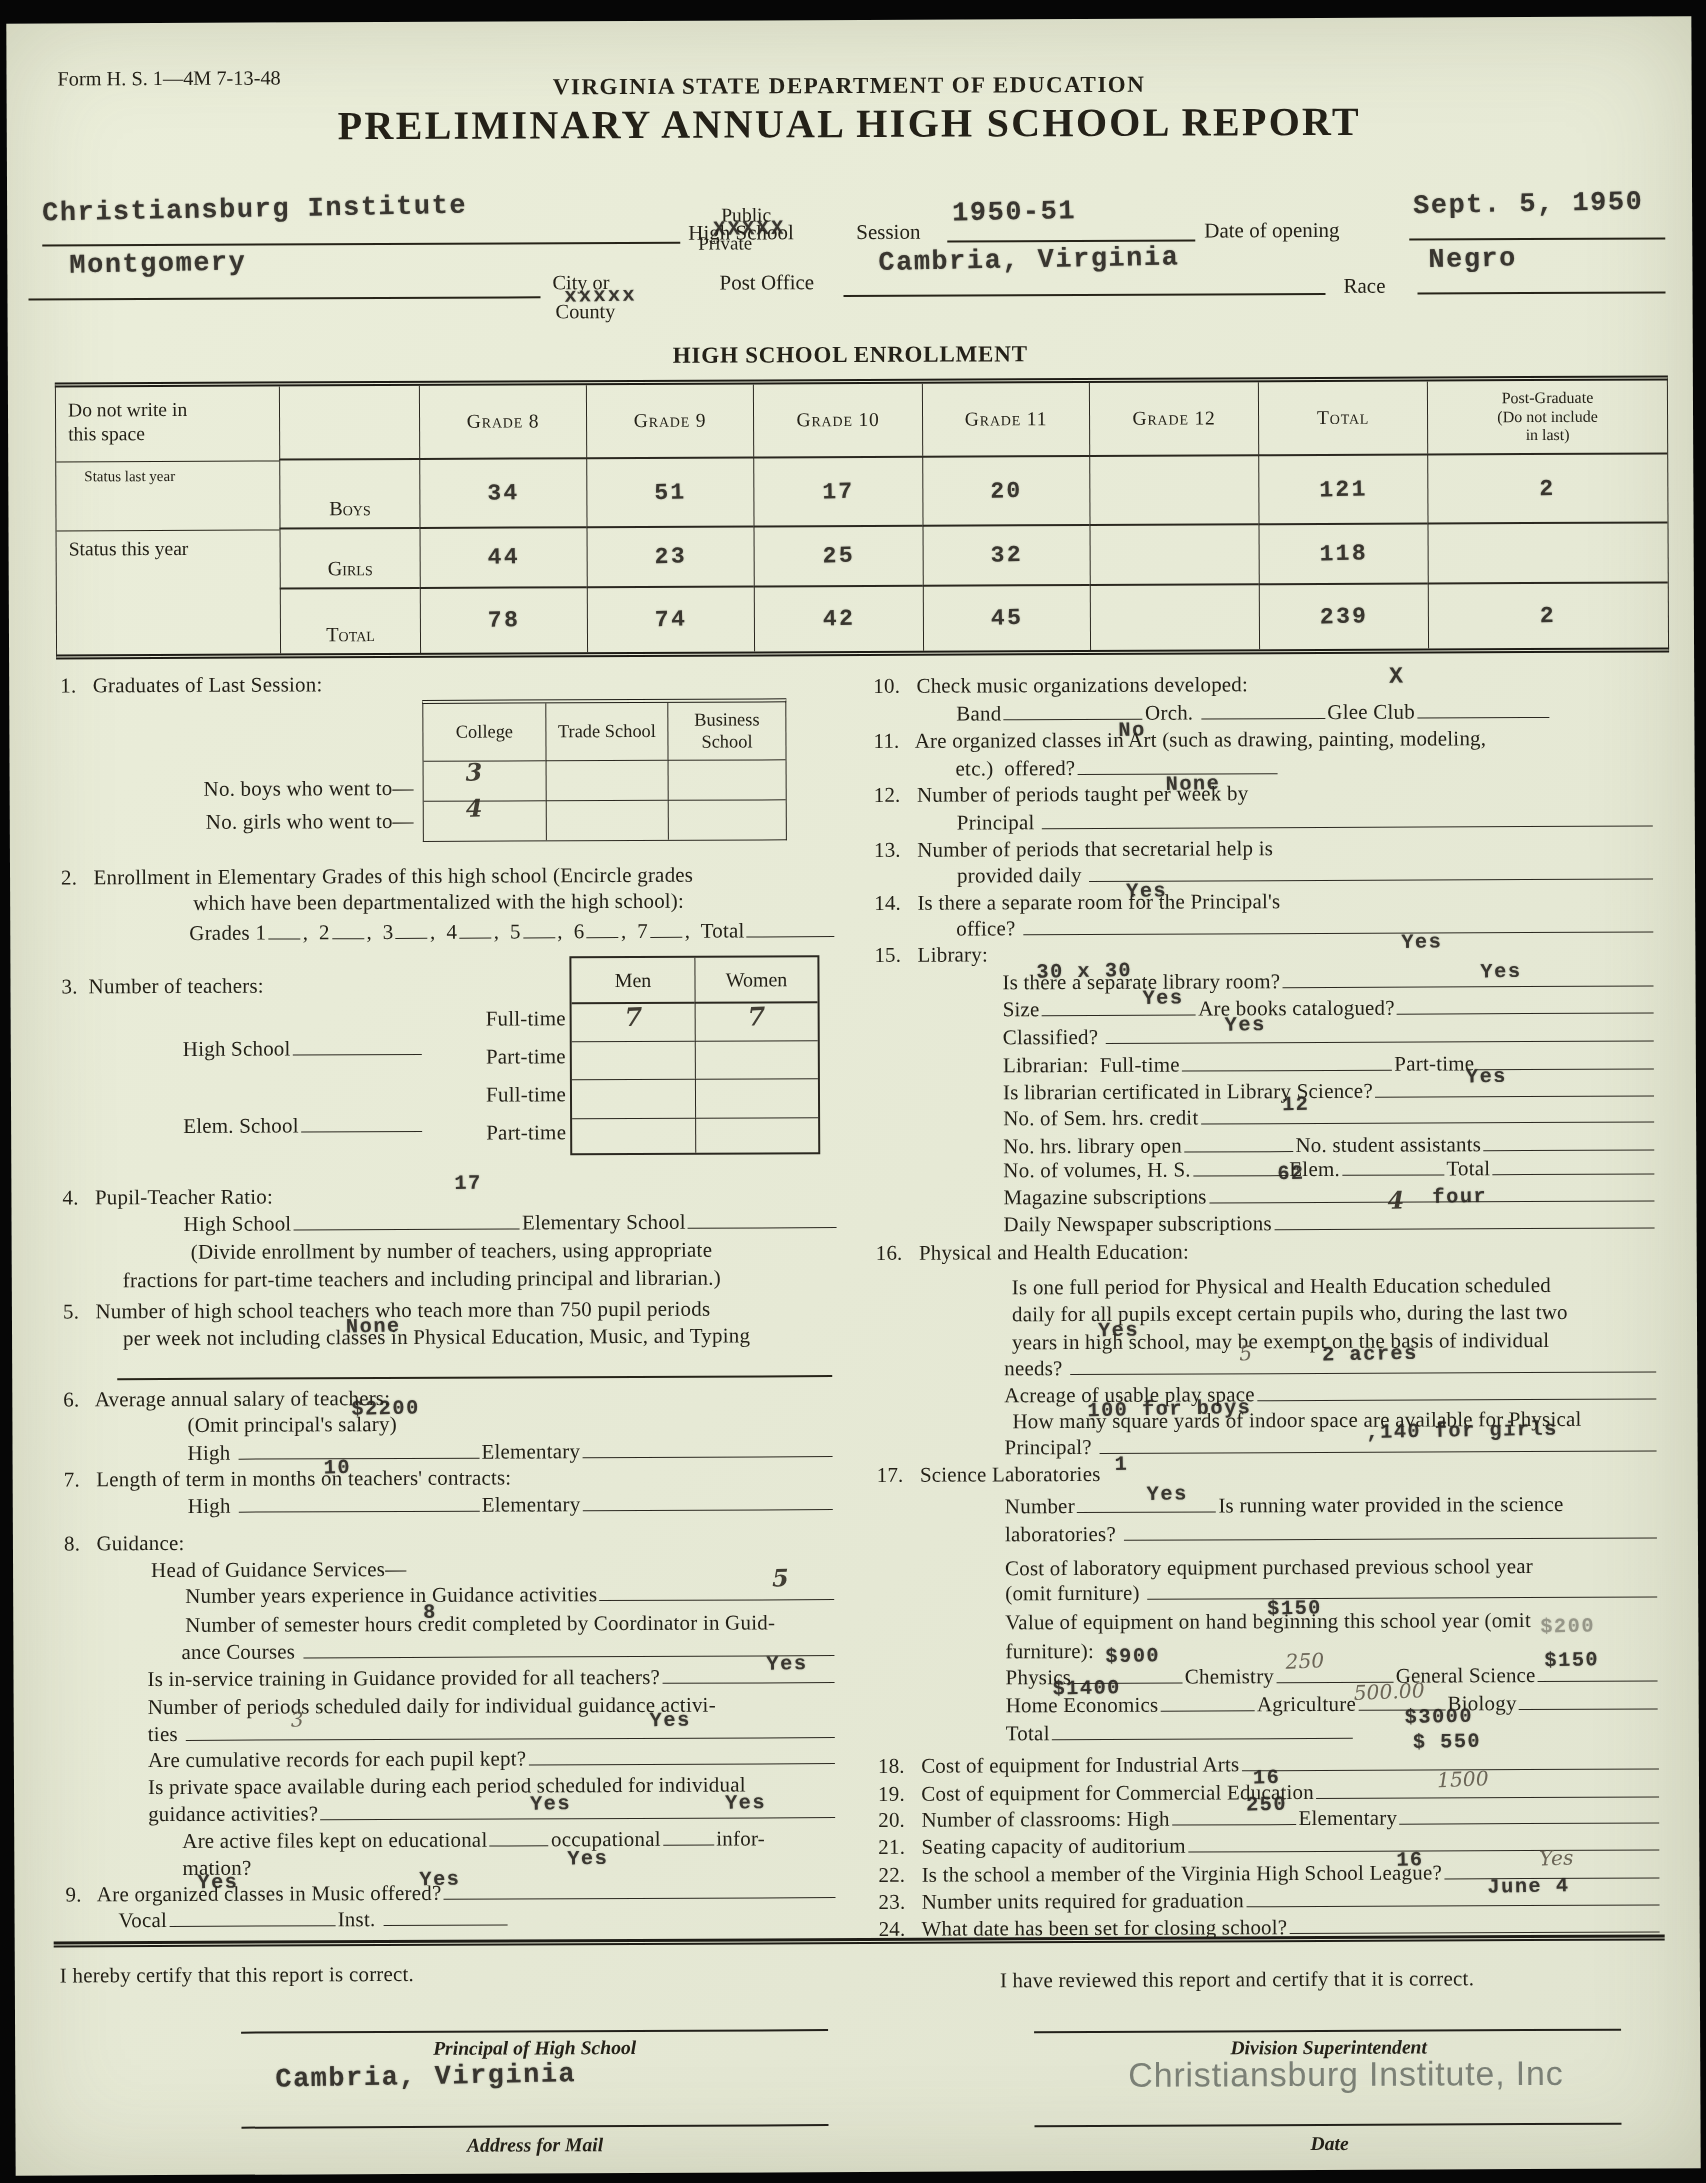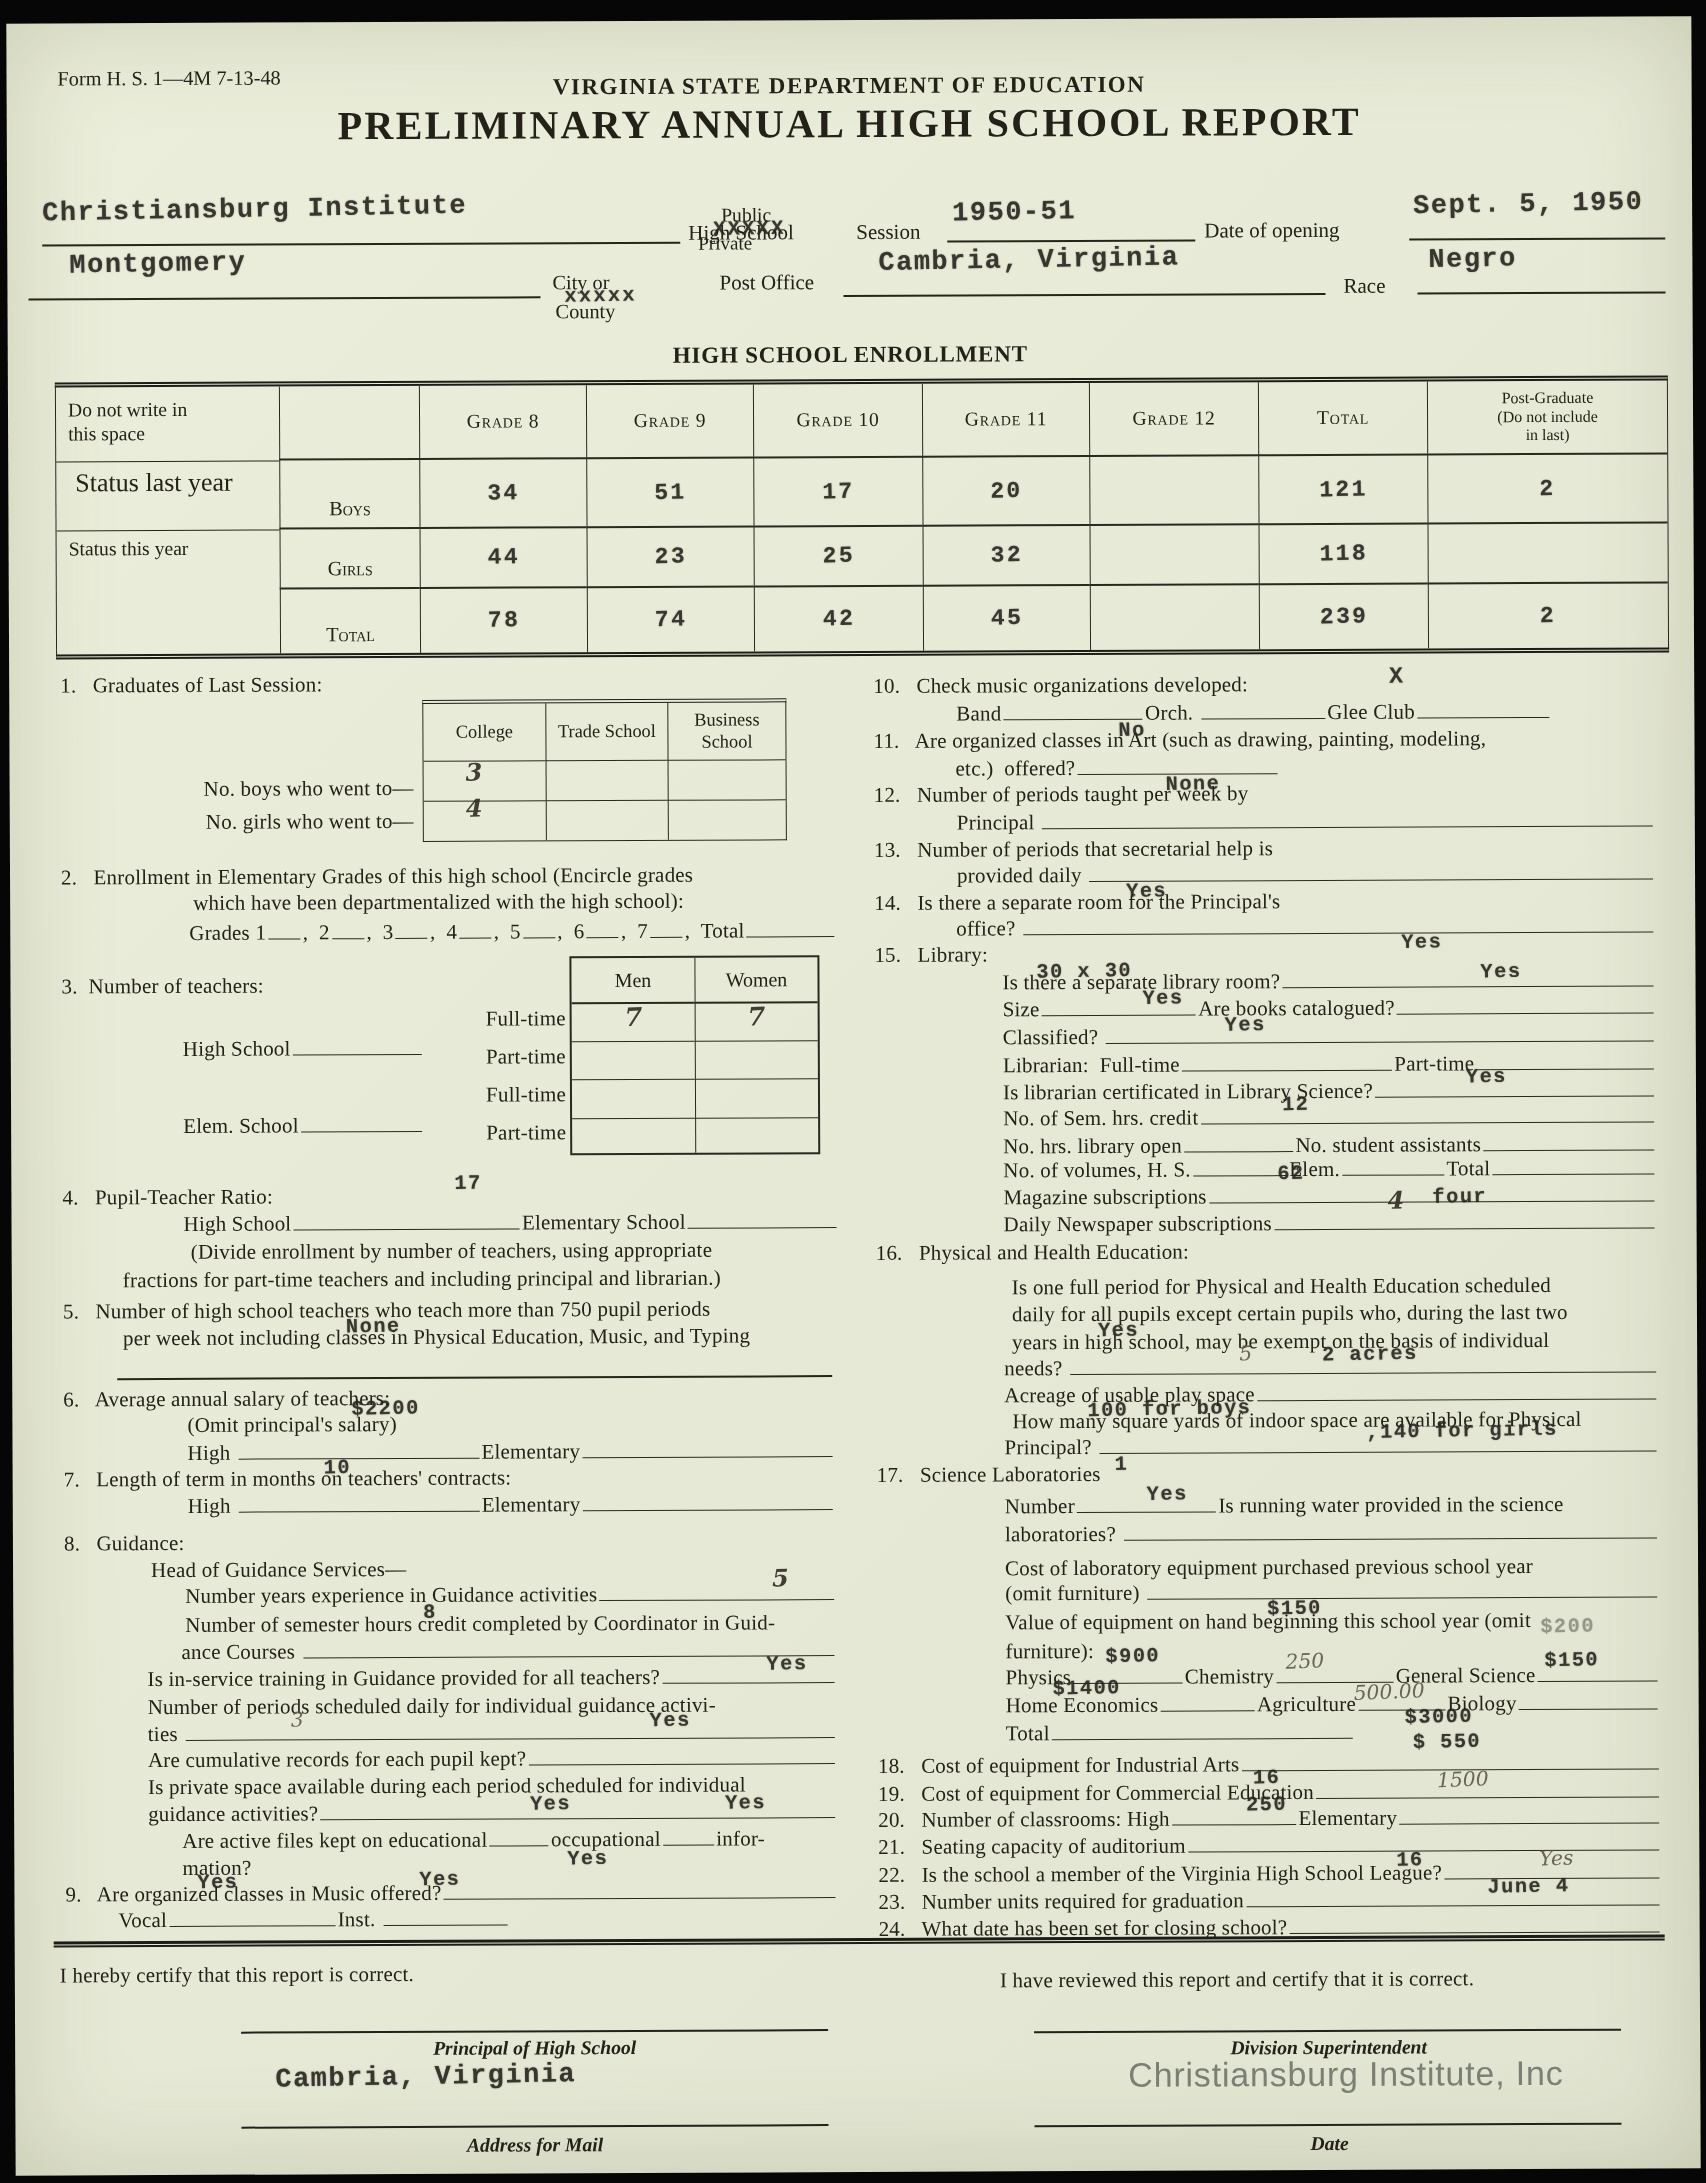"Status last year" div.lbl { font-size: 26px -> 15px; left: 19px -> 28px }
